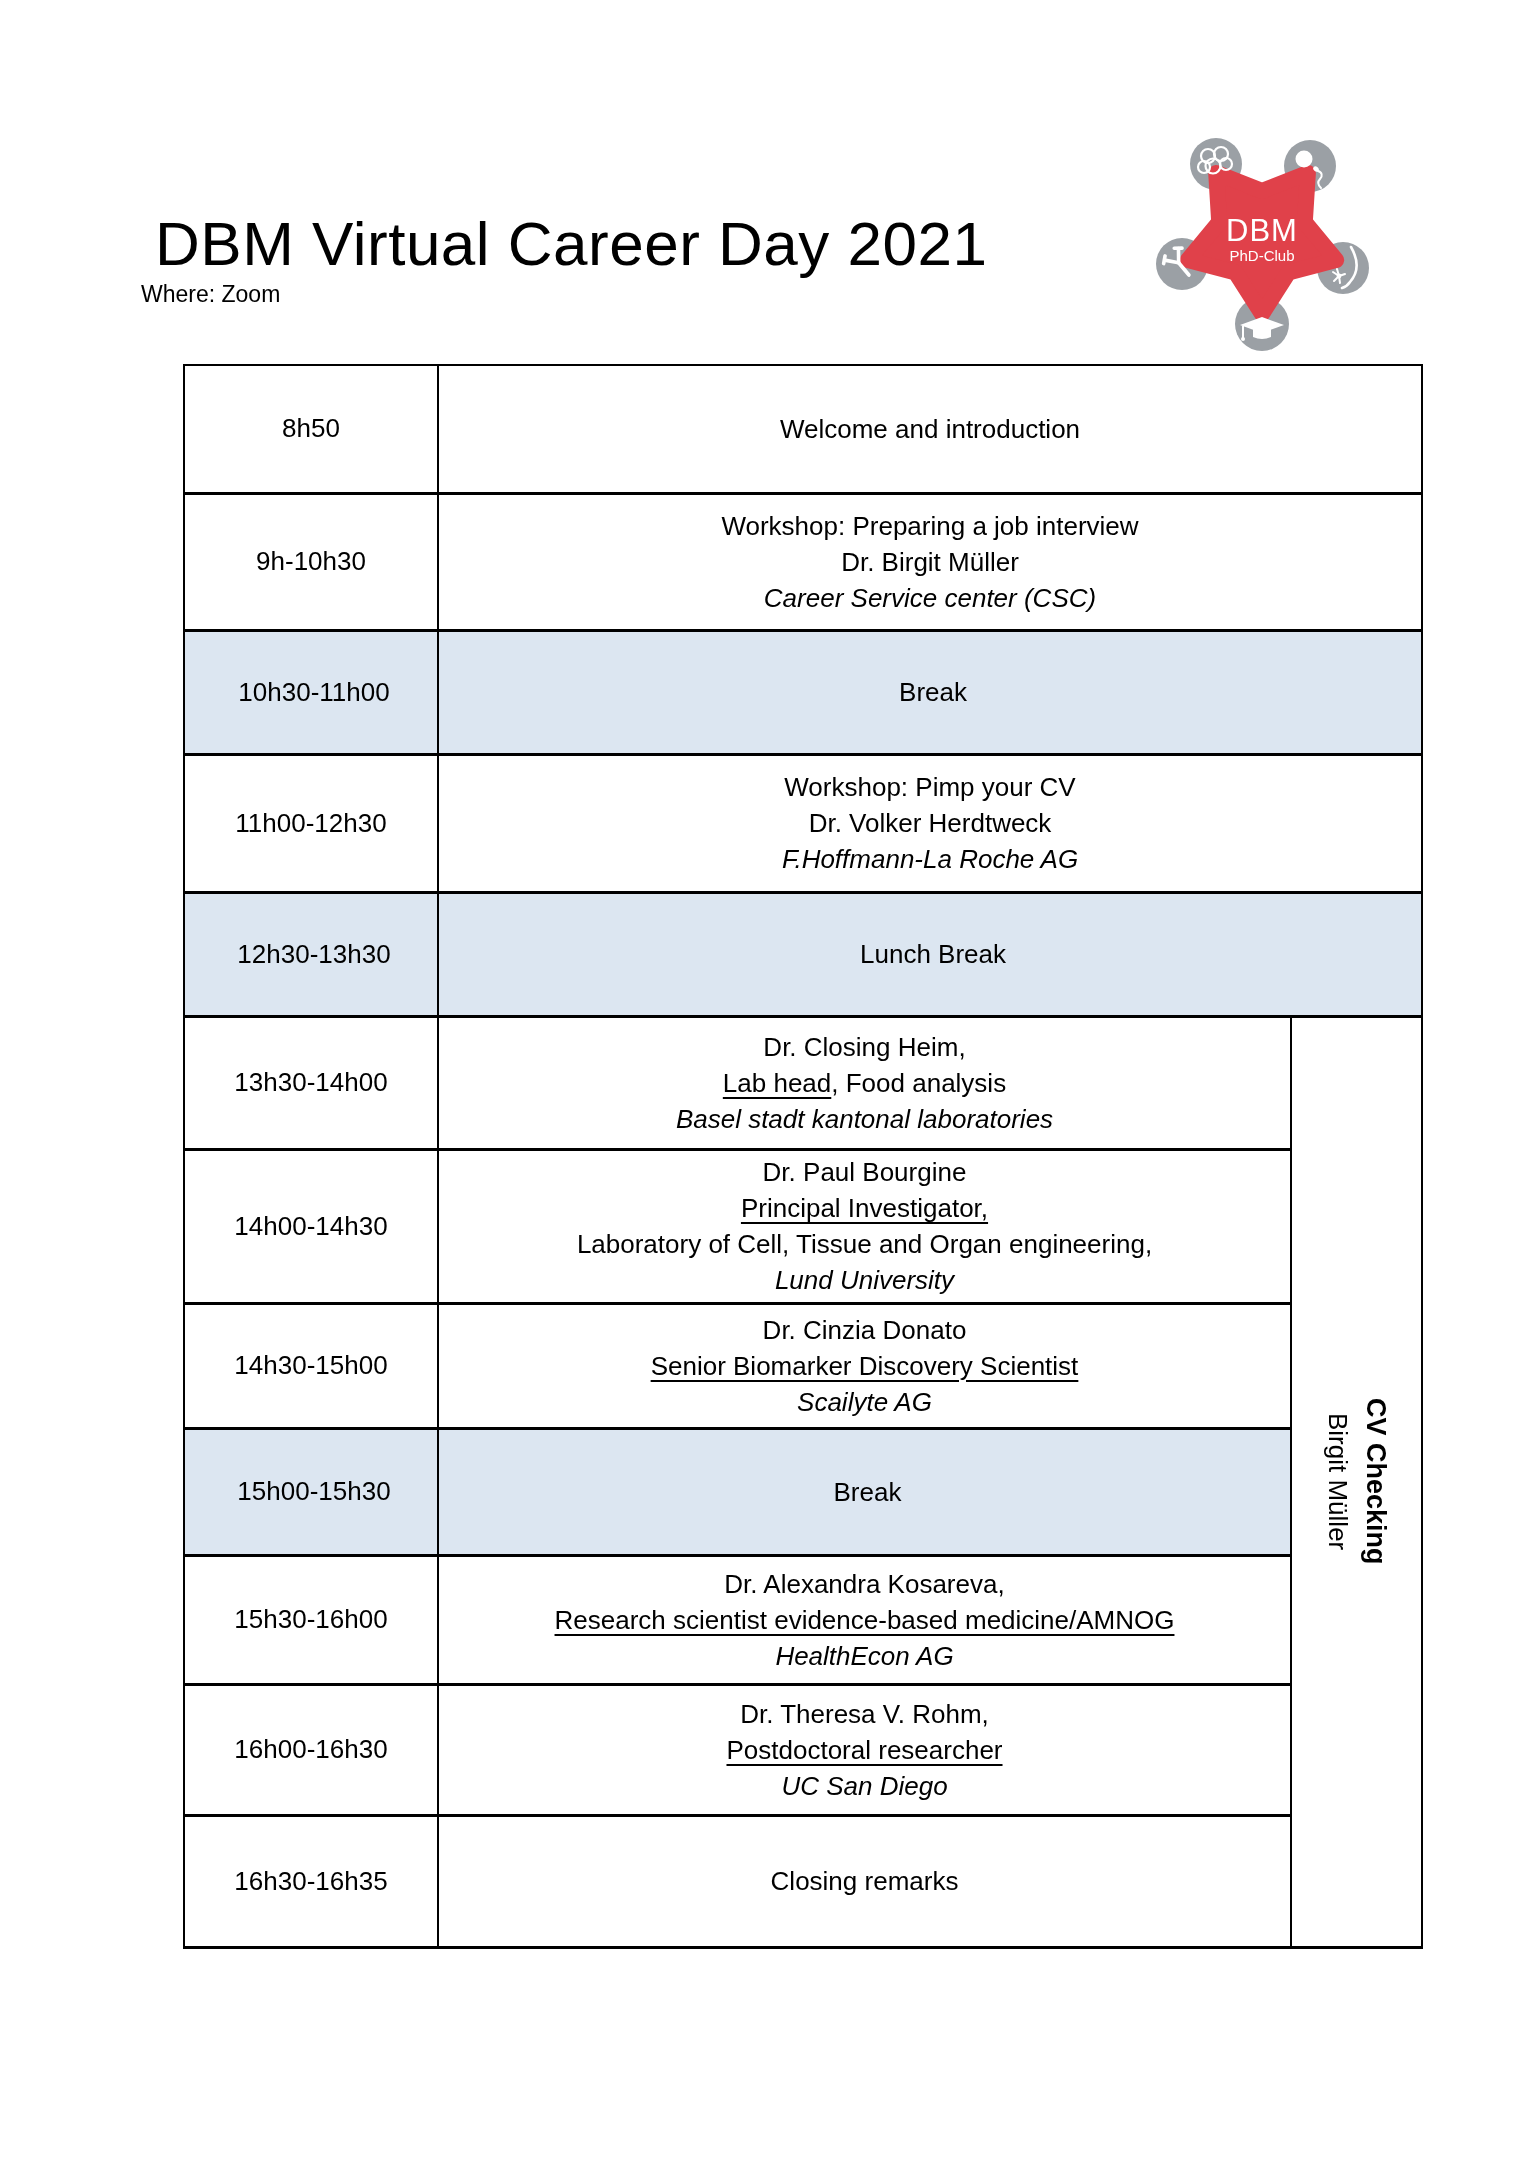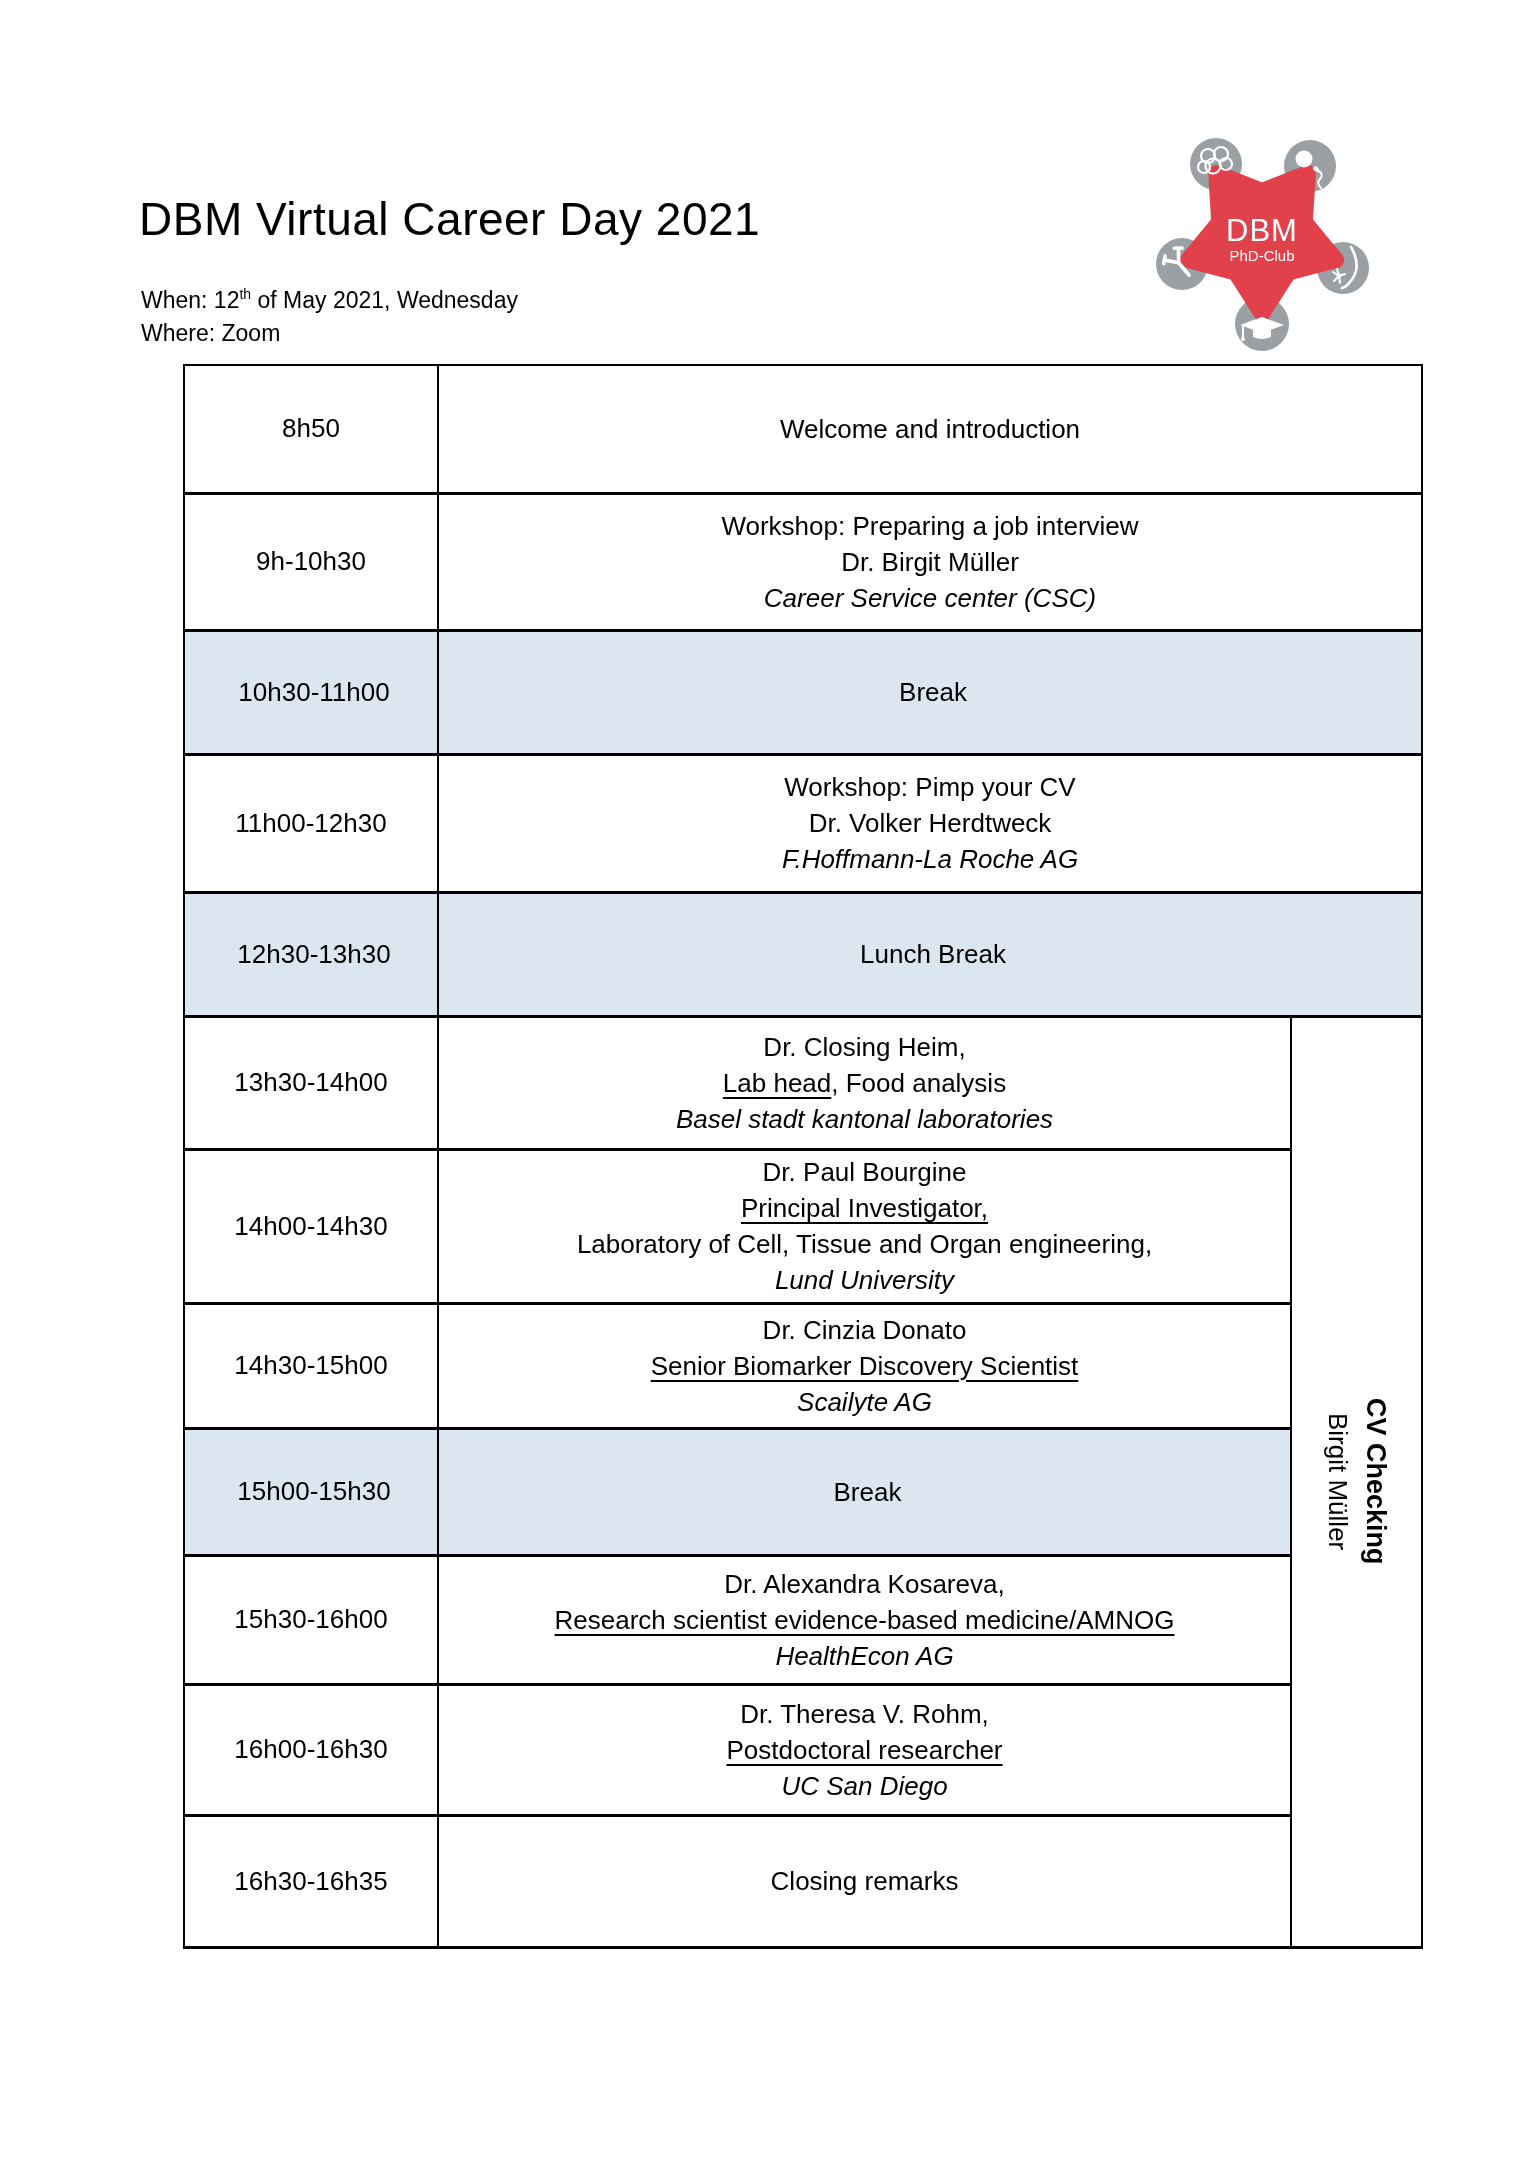"DBM Virtual Career Day 2021" .title { font-size: 46px -> 62px; margin: 0 -> 16px }
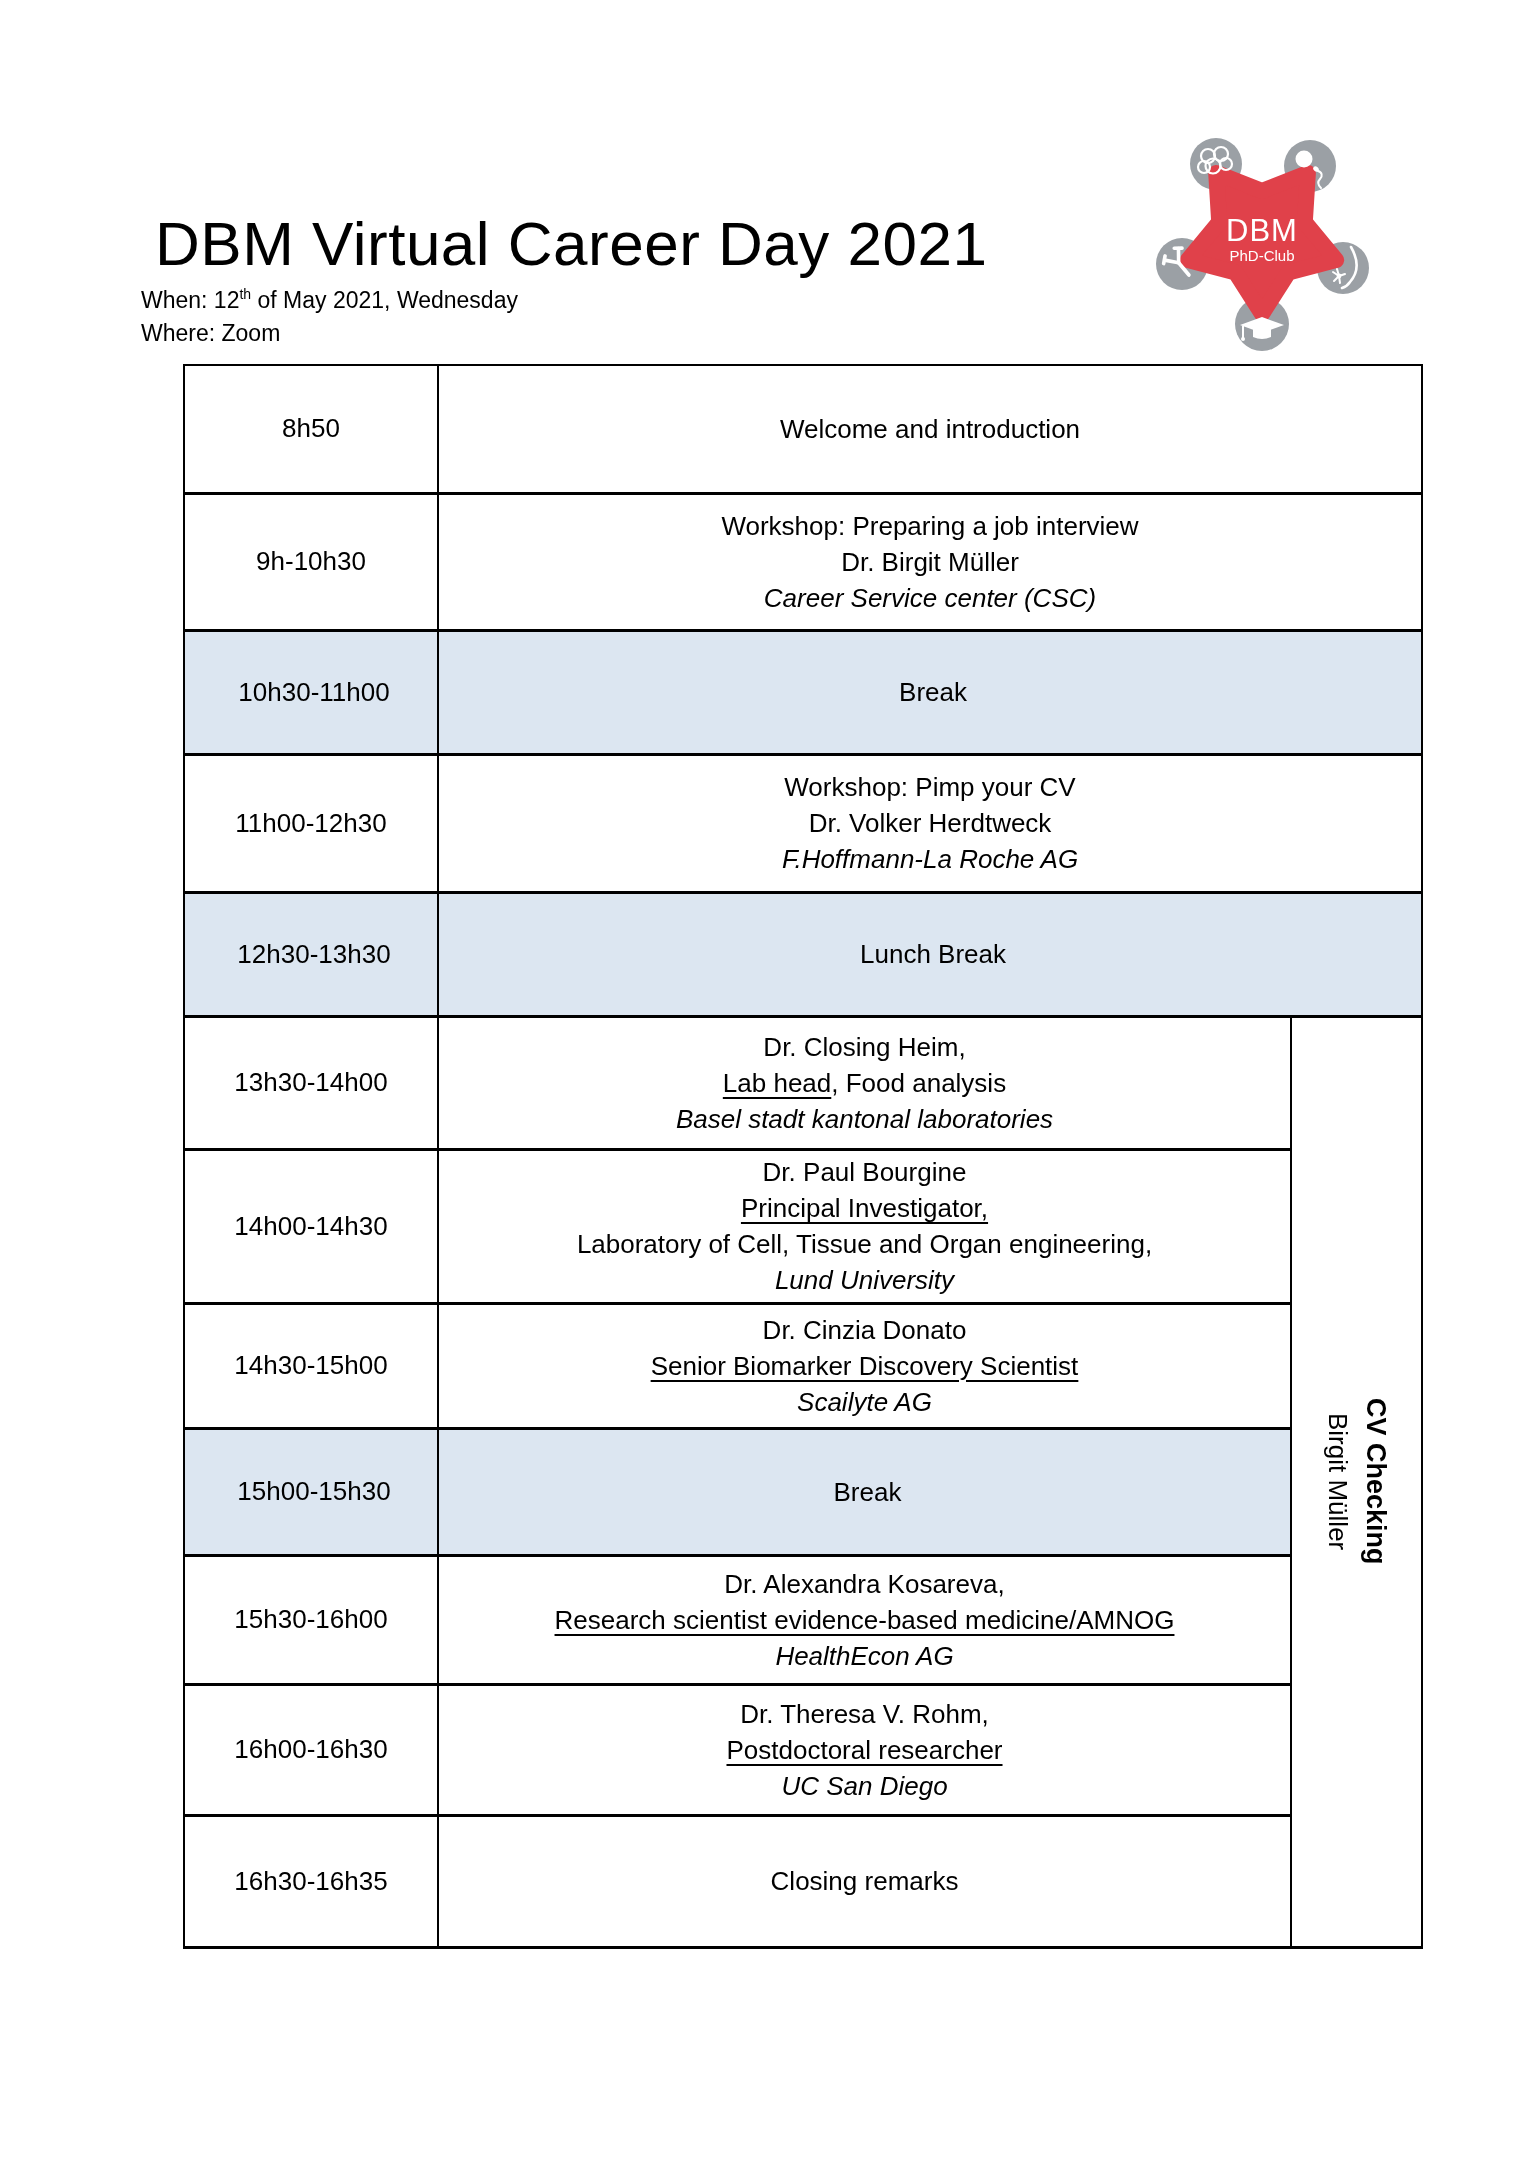"When: 12th of May 2021," div { html: <div><span>When: 12</span><sup>th</sup><span> of May 2021, Wednesday</span></div> -> none }
